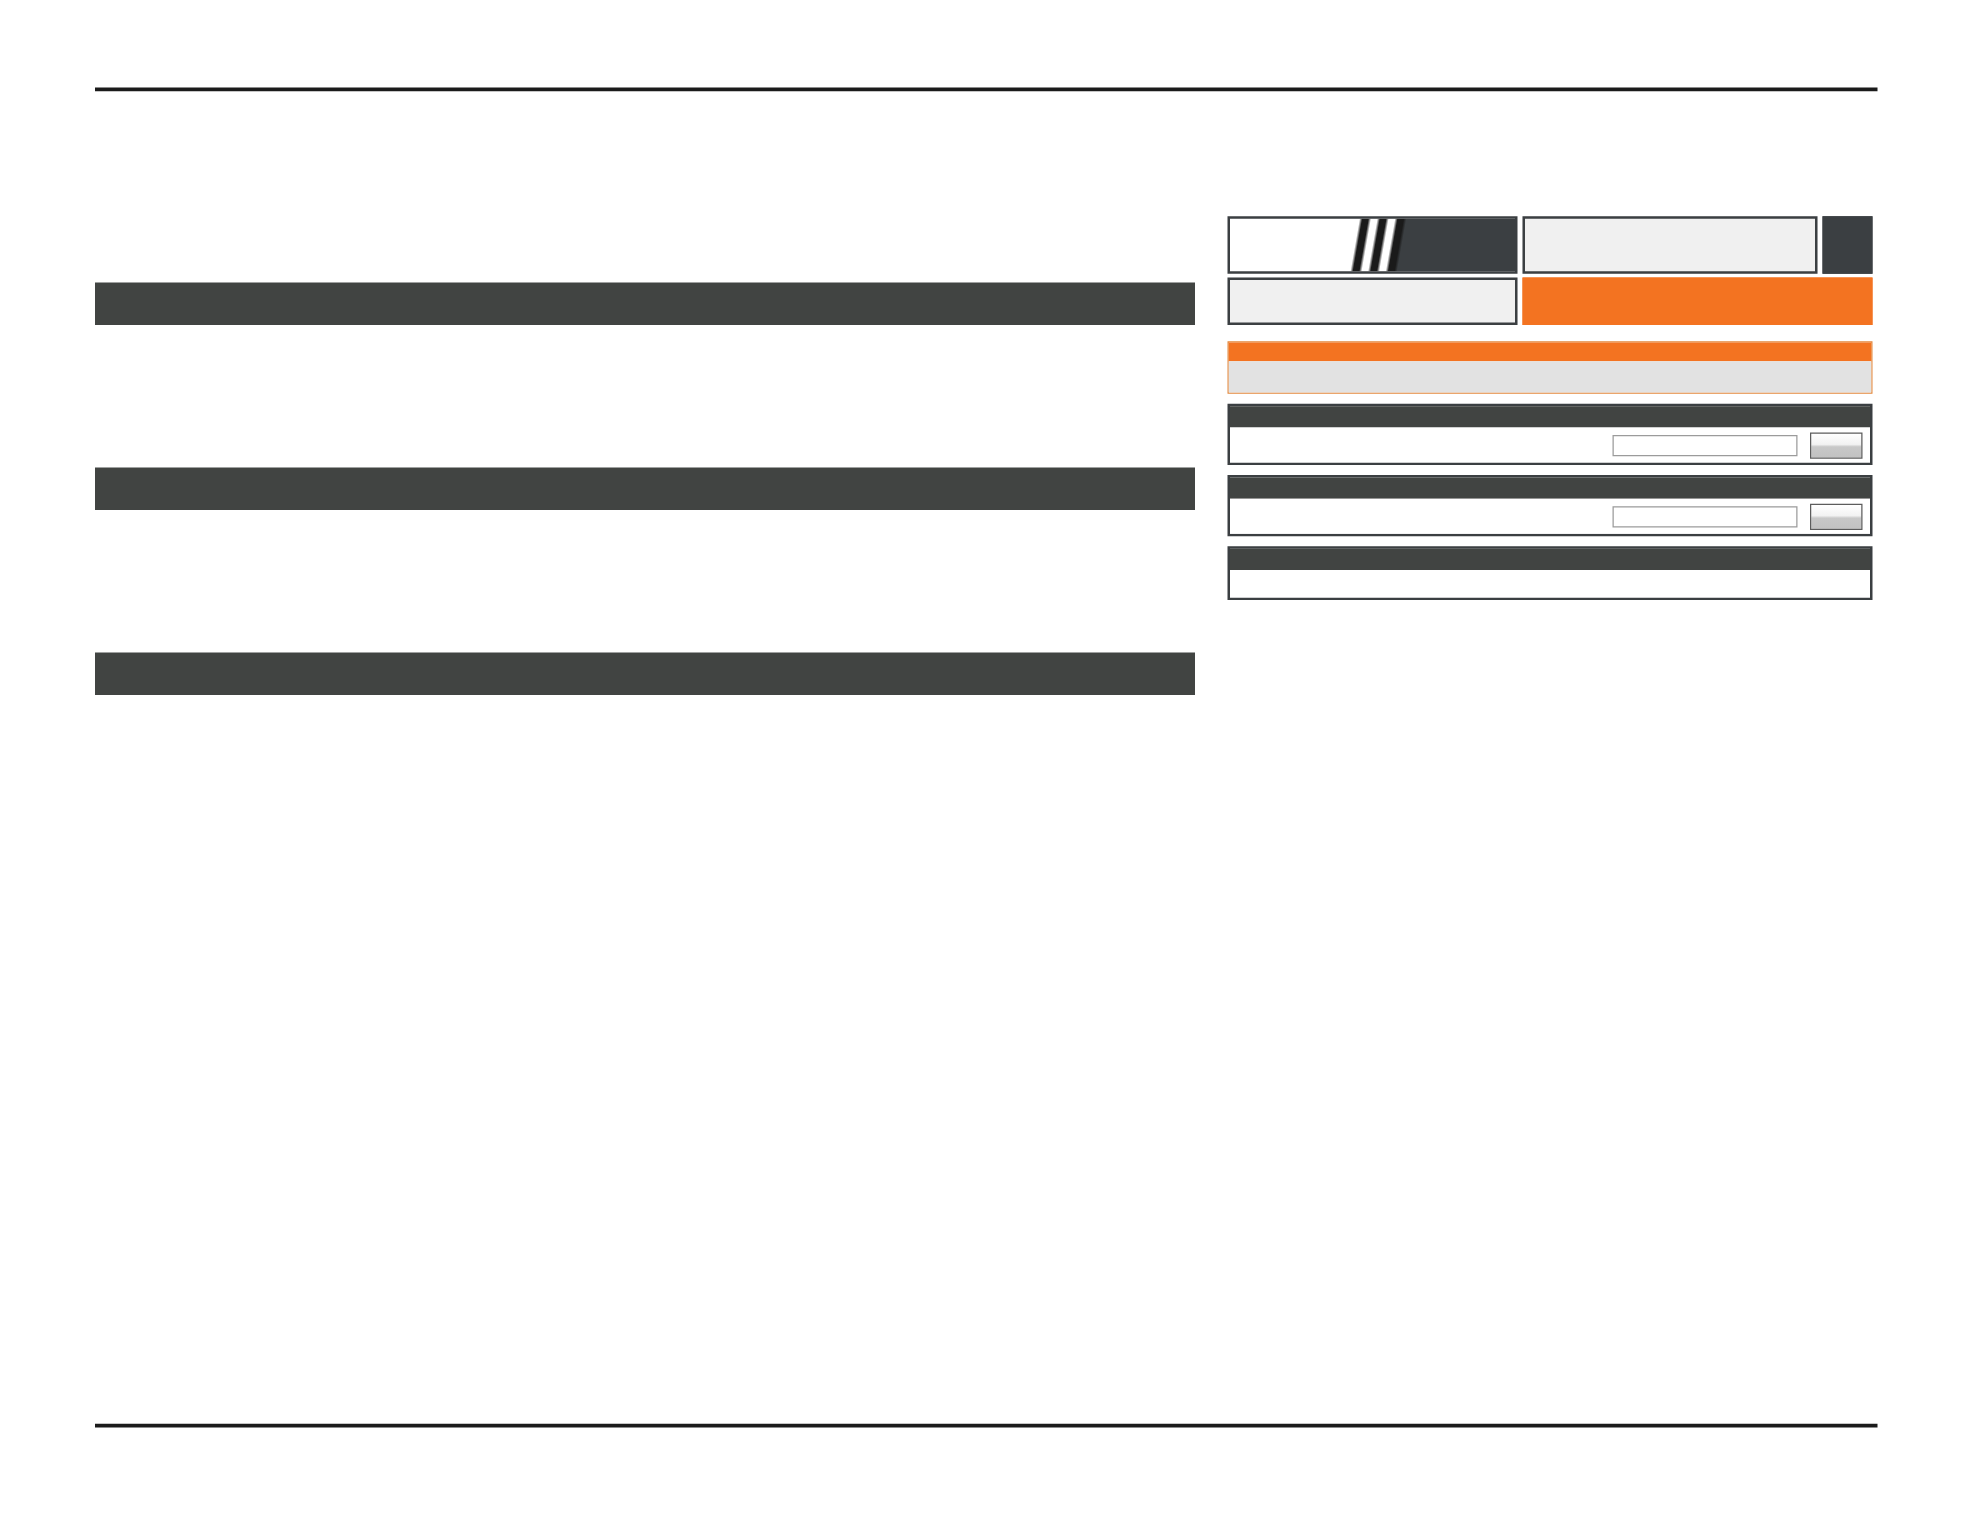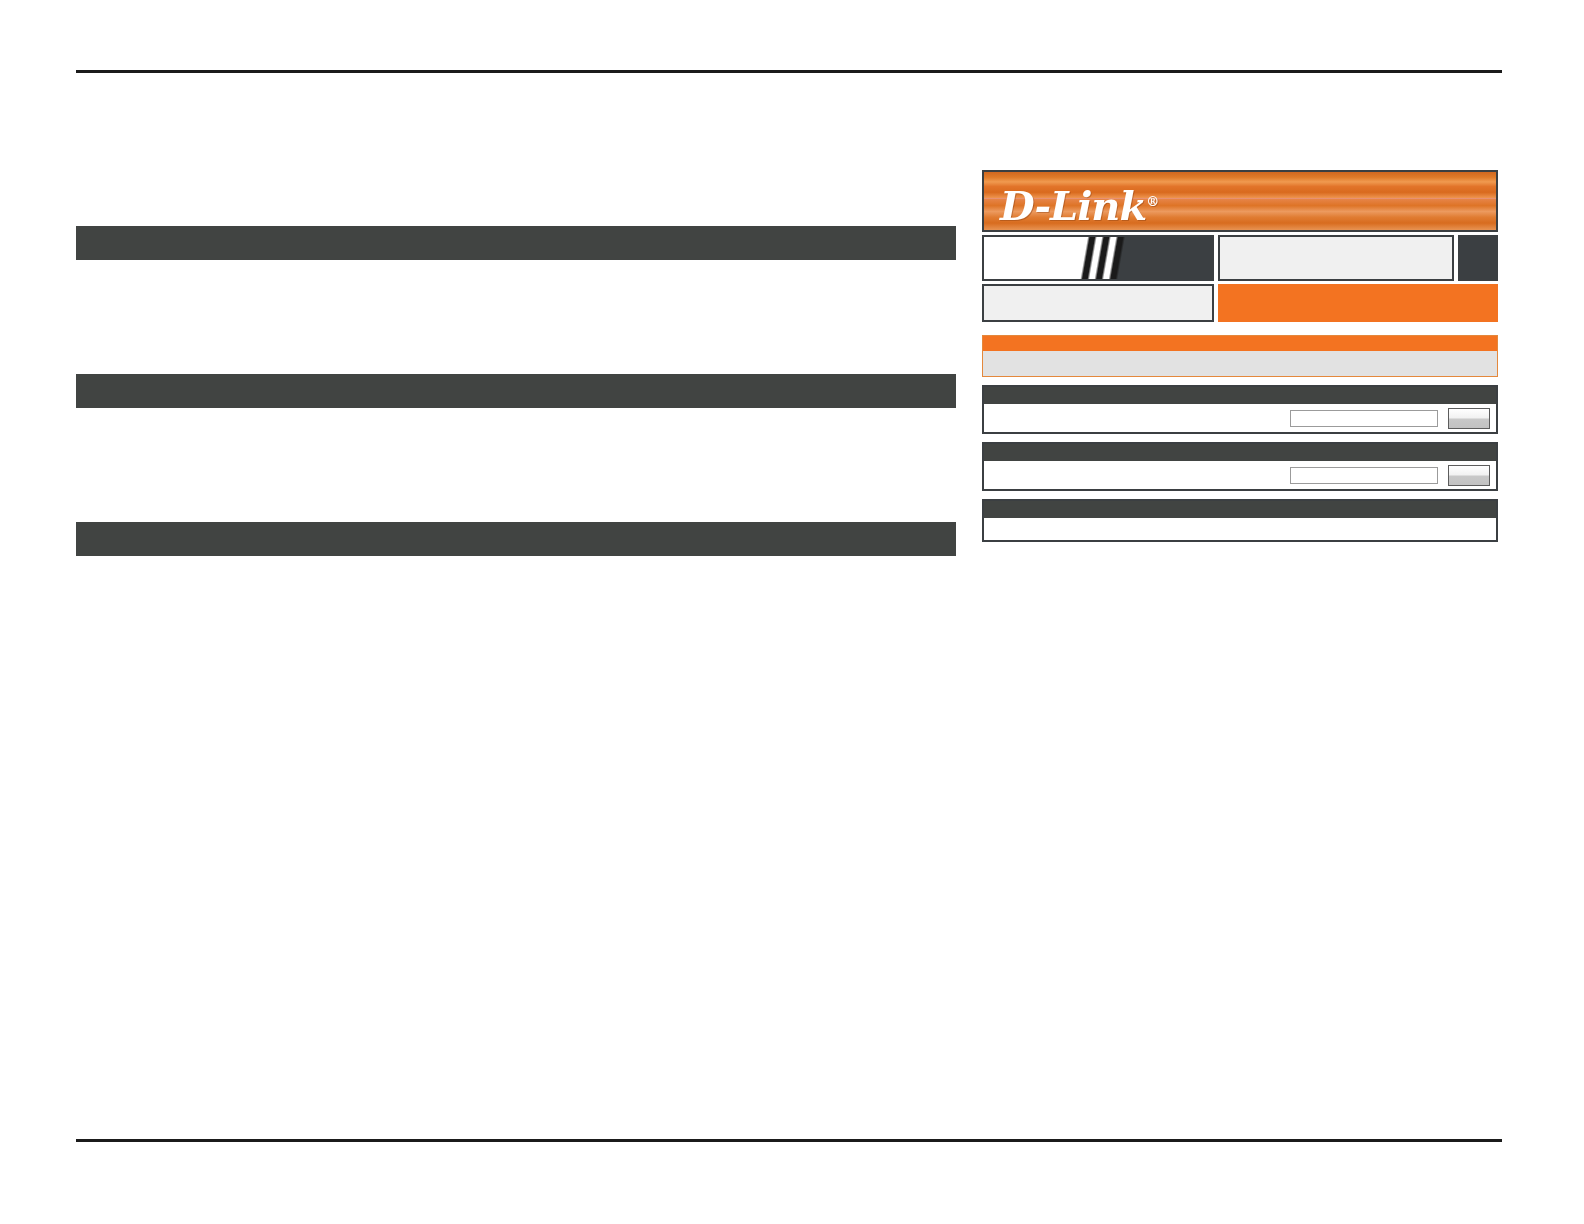"D-Link®" div.dlink-banner { html: <div> <div><span>D-Link</span><sup>®</sup></div> </div> -> none }
